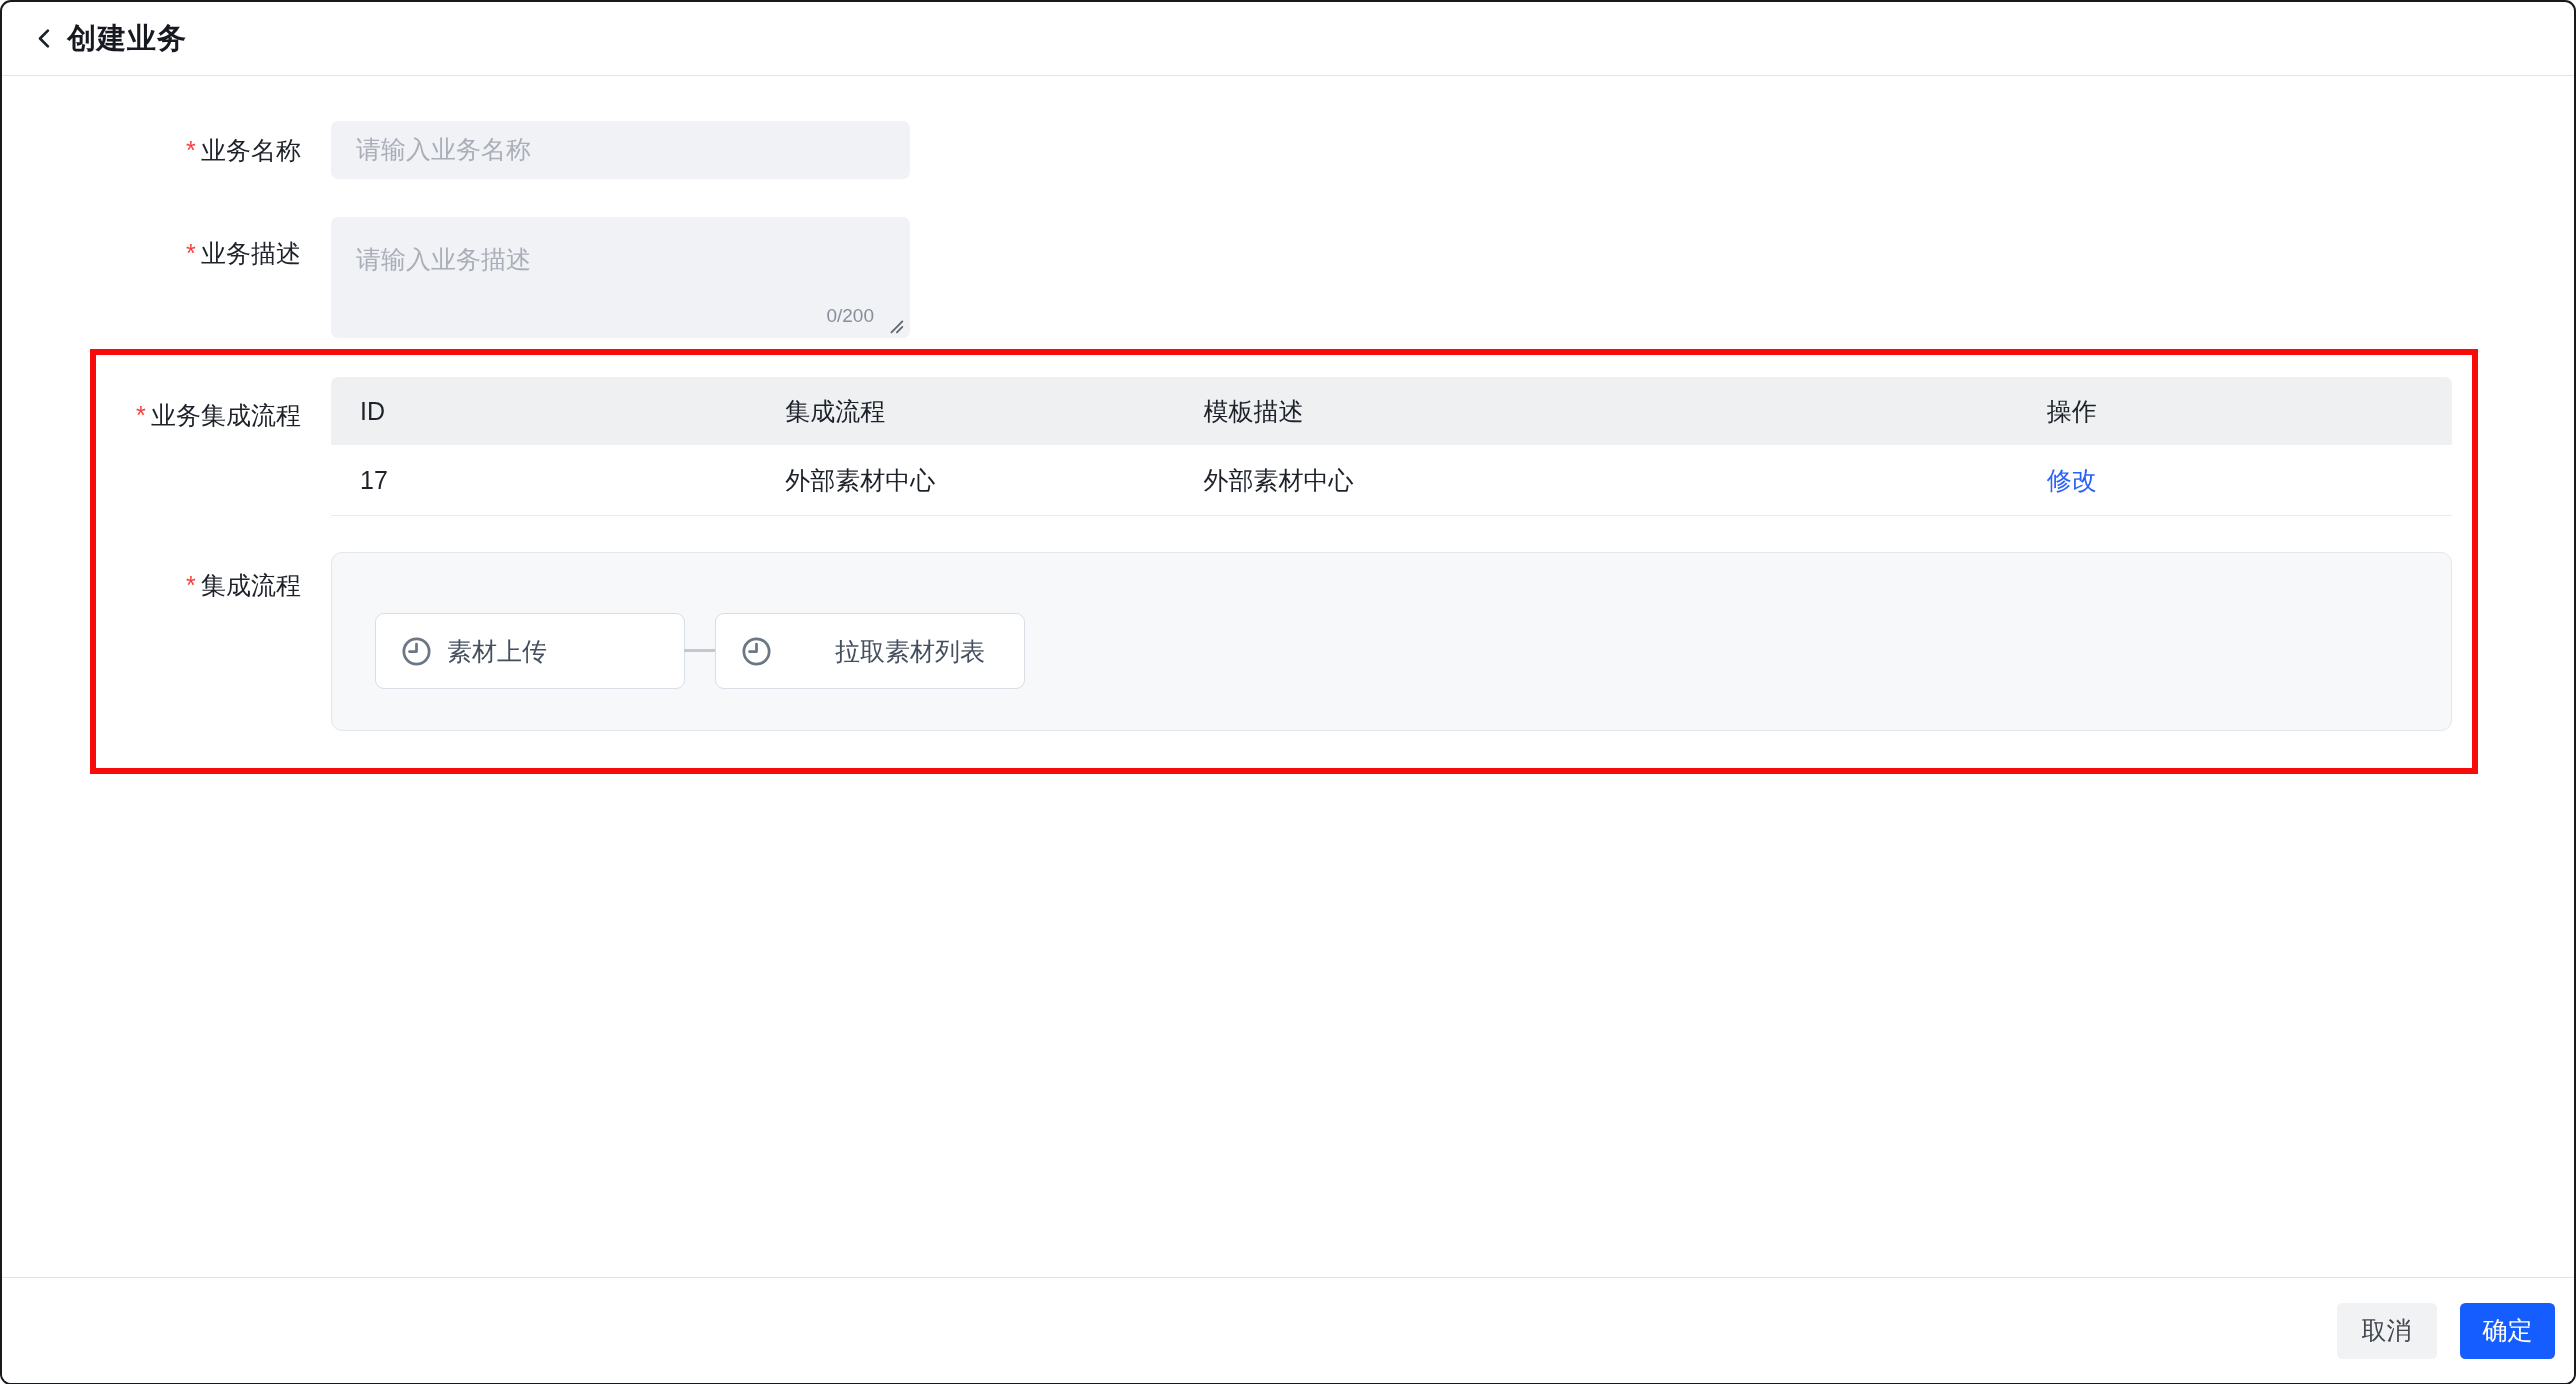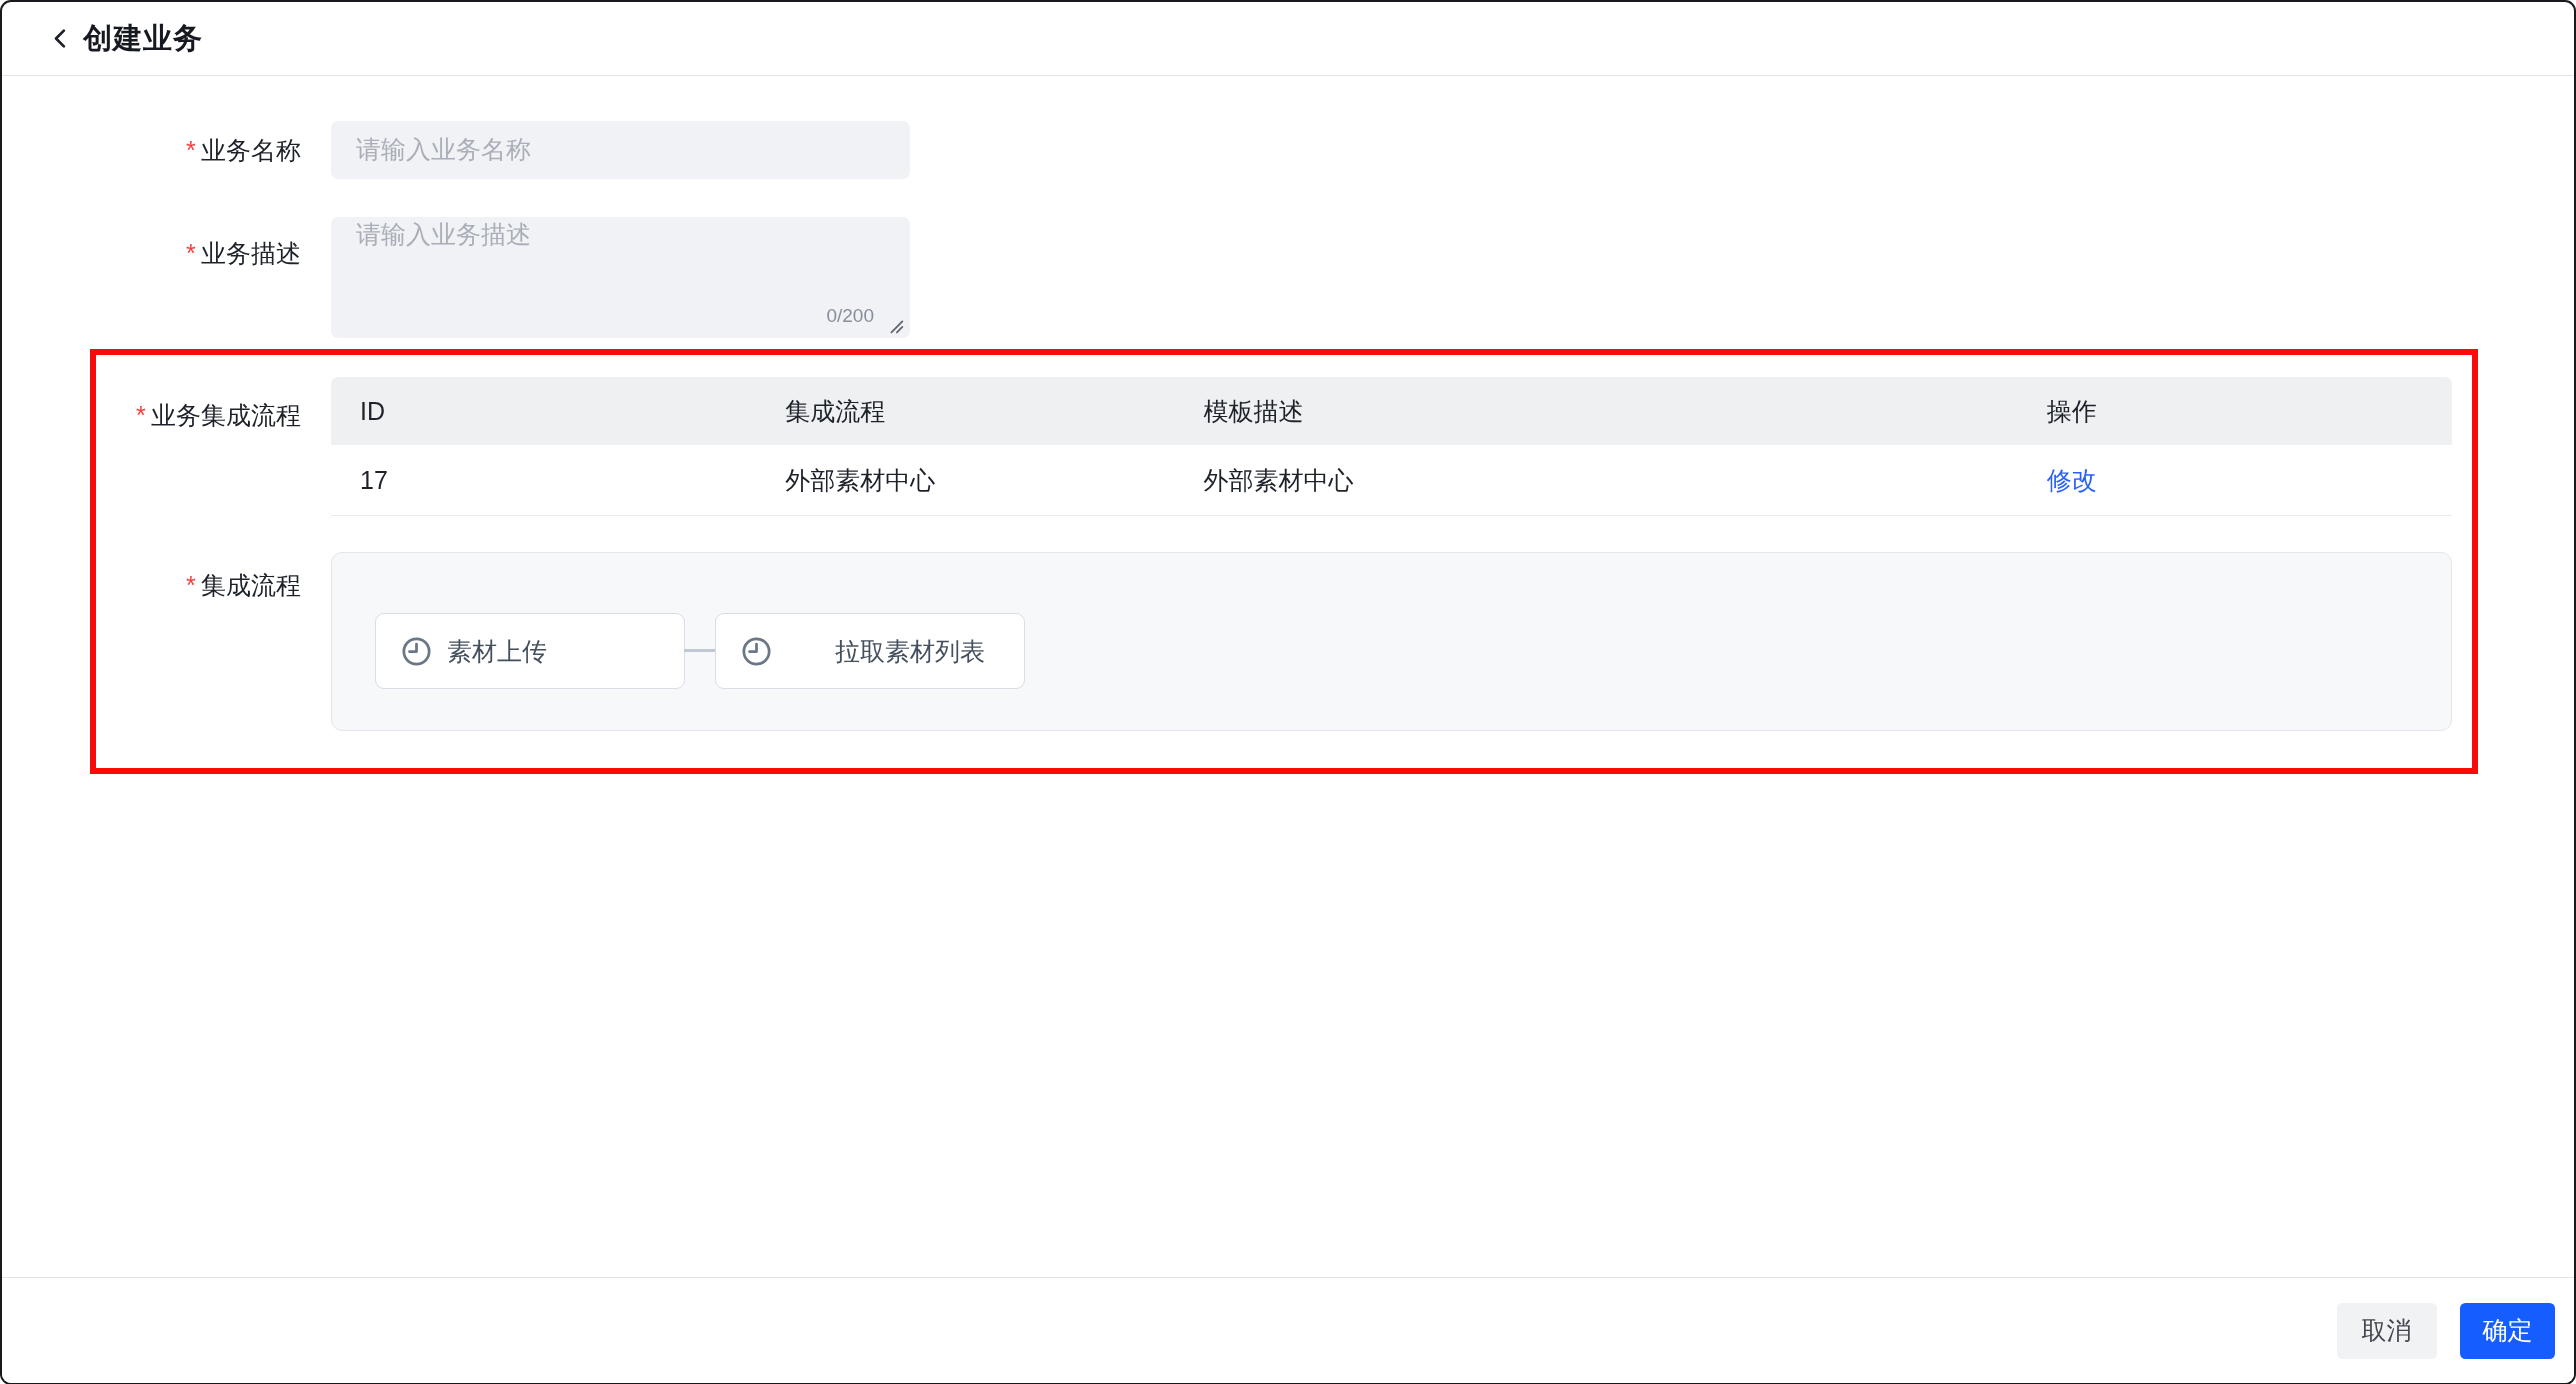"创建业务" .page-header { padding-left: 43px -> 27px }
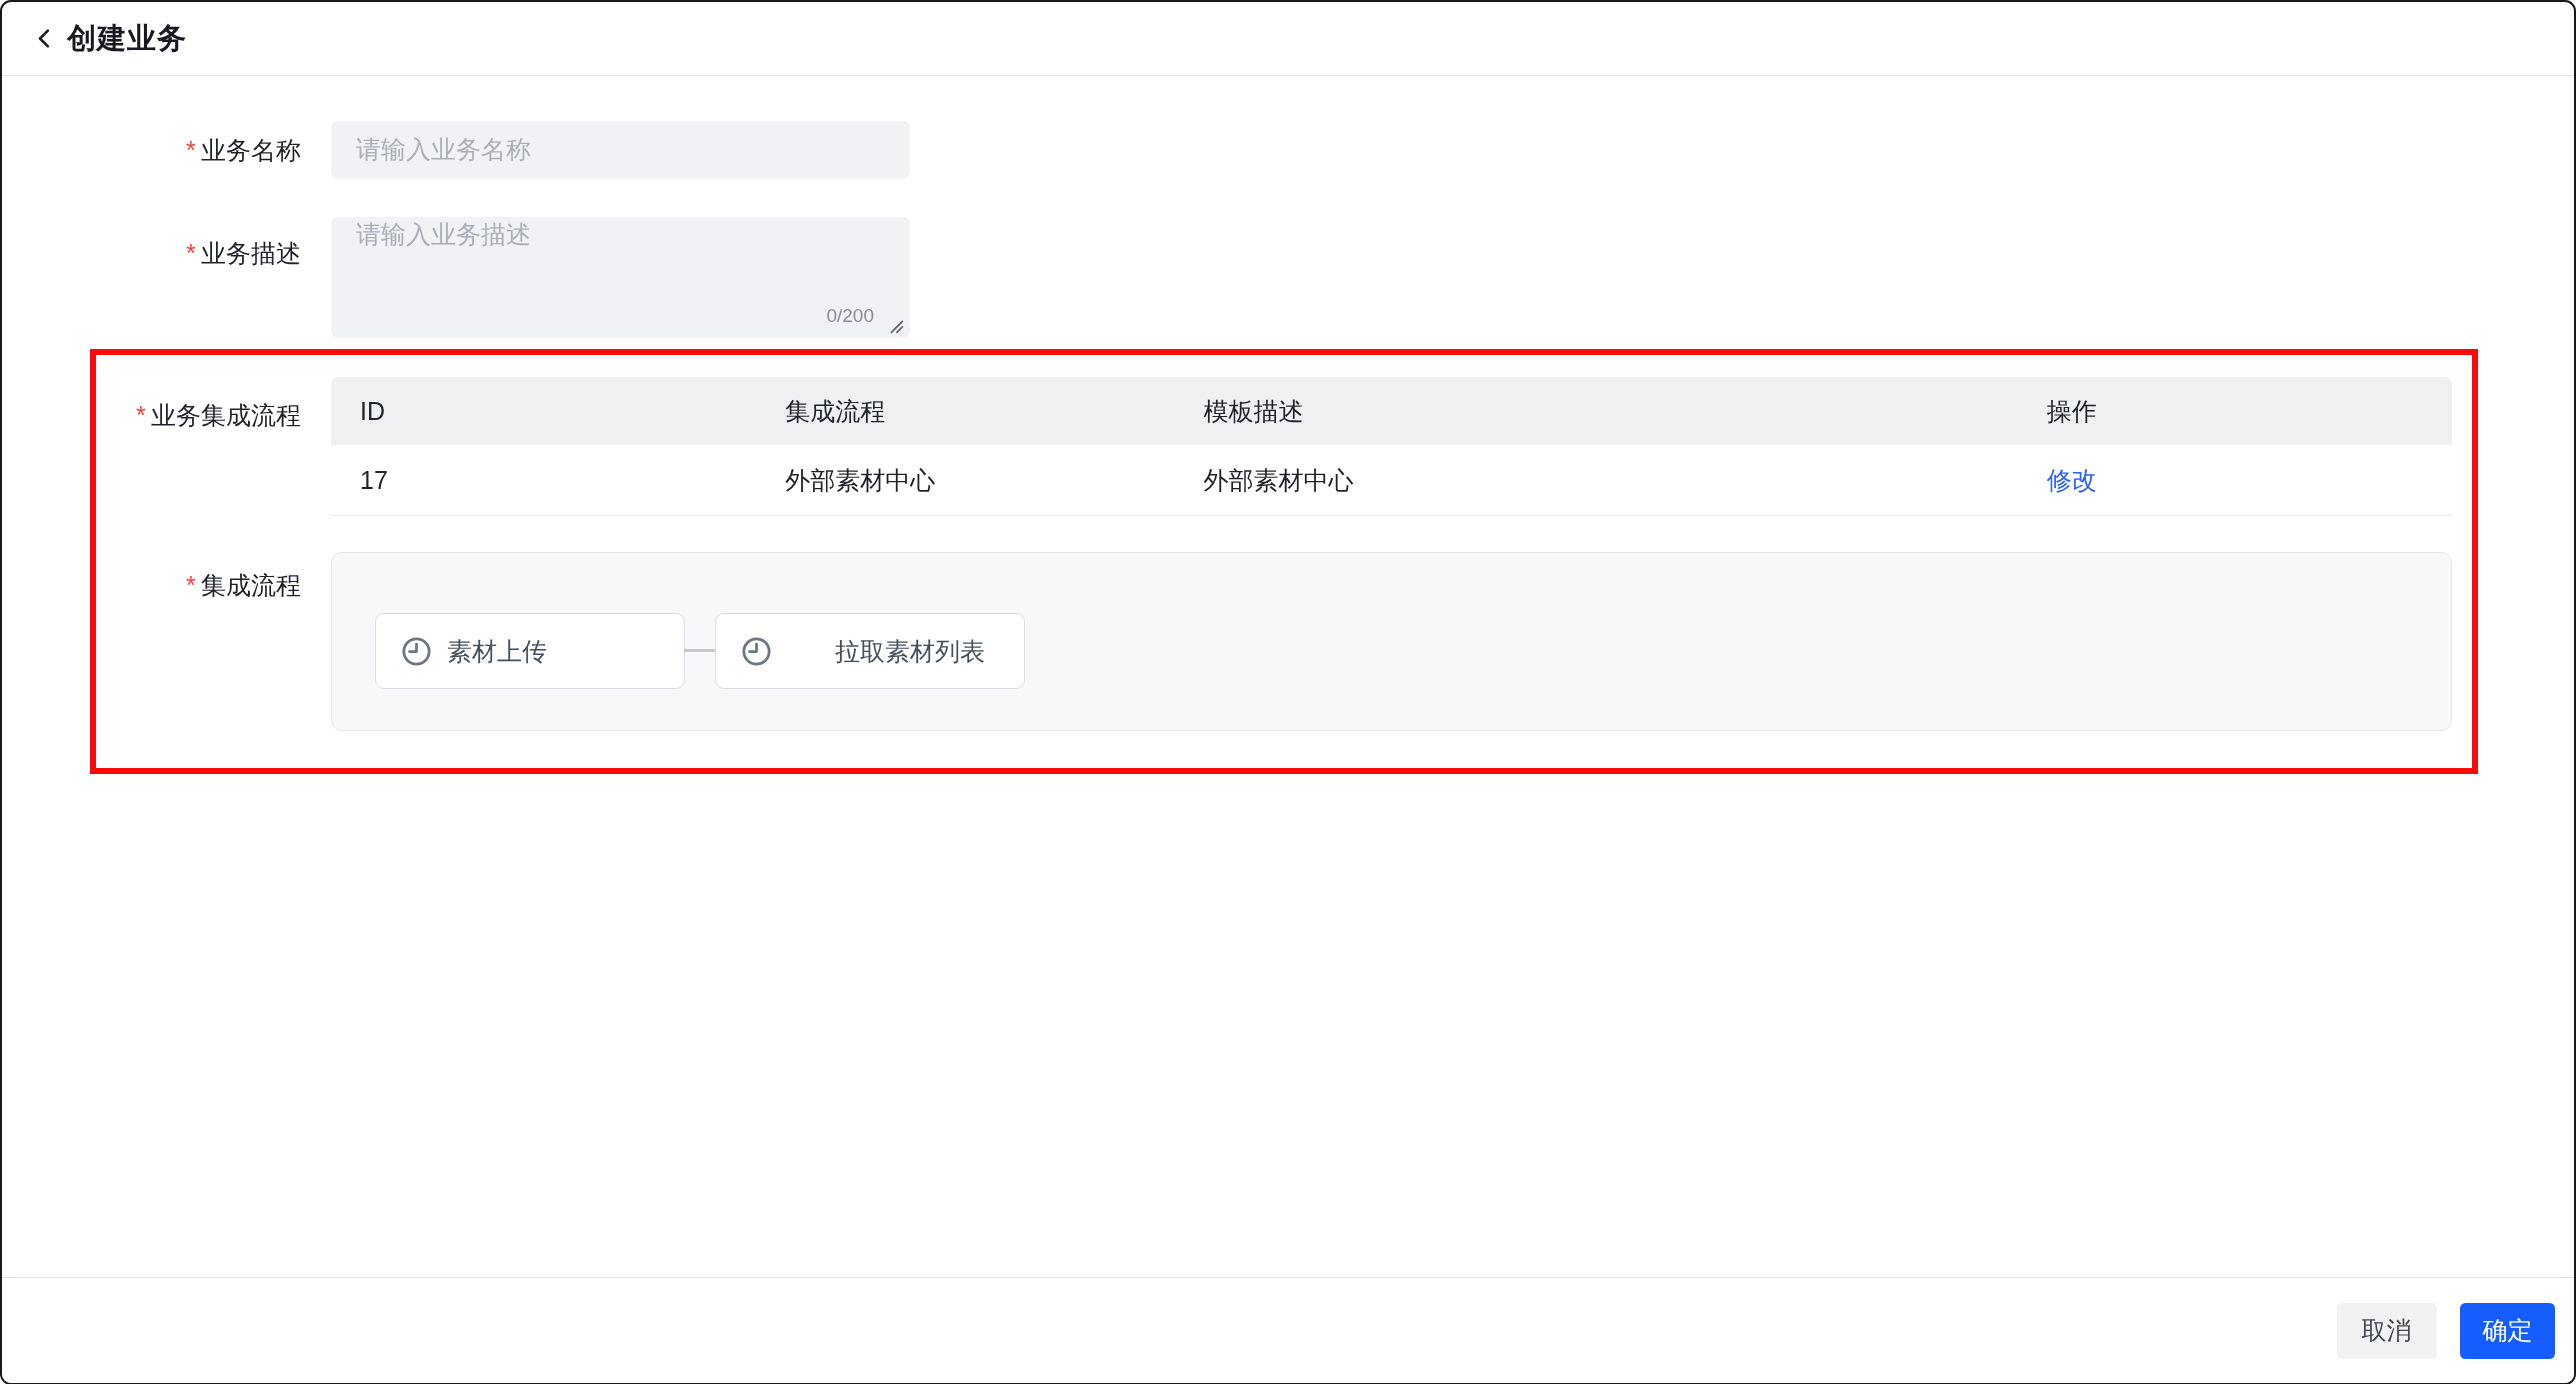"请输入业务描述" .desc-textarea { padding: 1px 25px -> 26px 25px }
